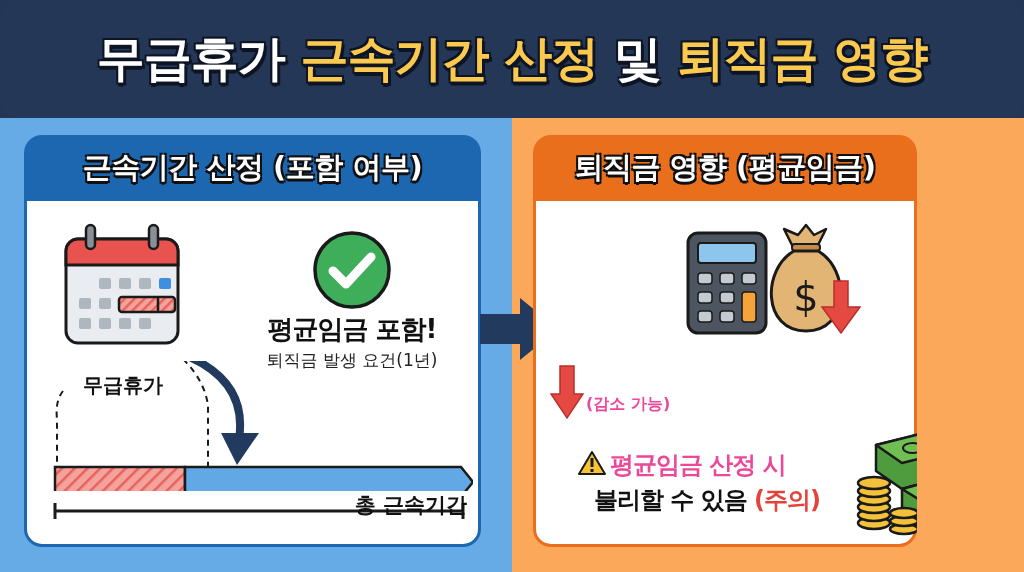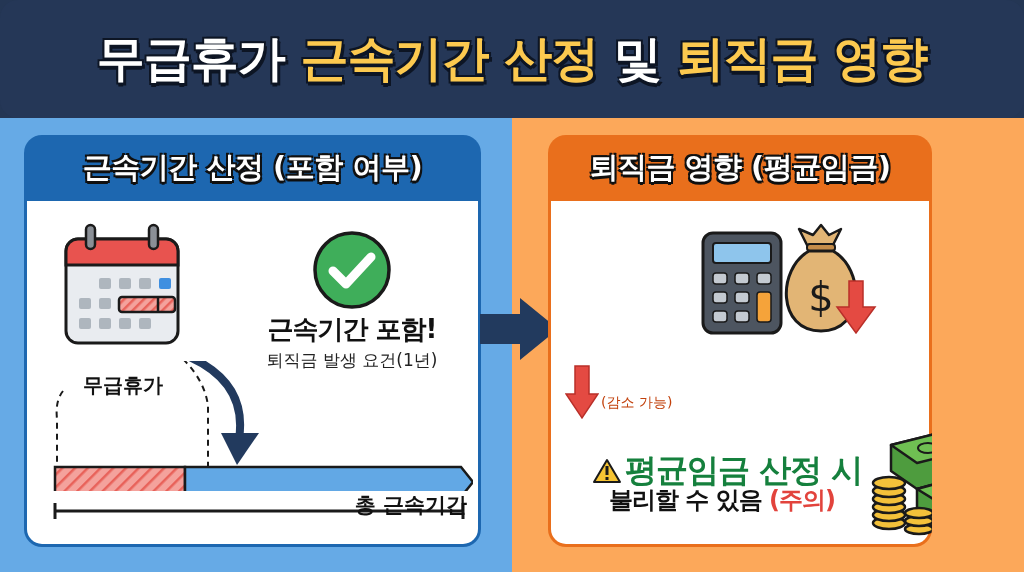"퇴직금 영향 (평균임금)" .panel.right { left: 548px -> 533px }
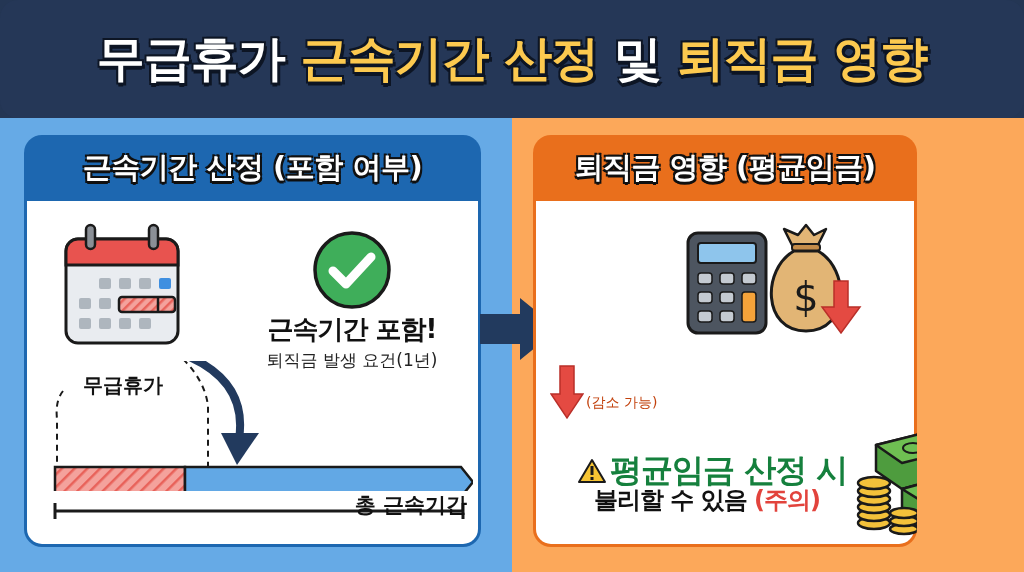"근속기간 포함!" div.abs { text: 근속기간 -> 평균임금 }
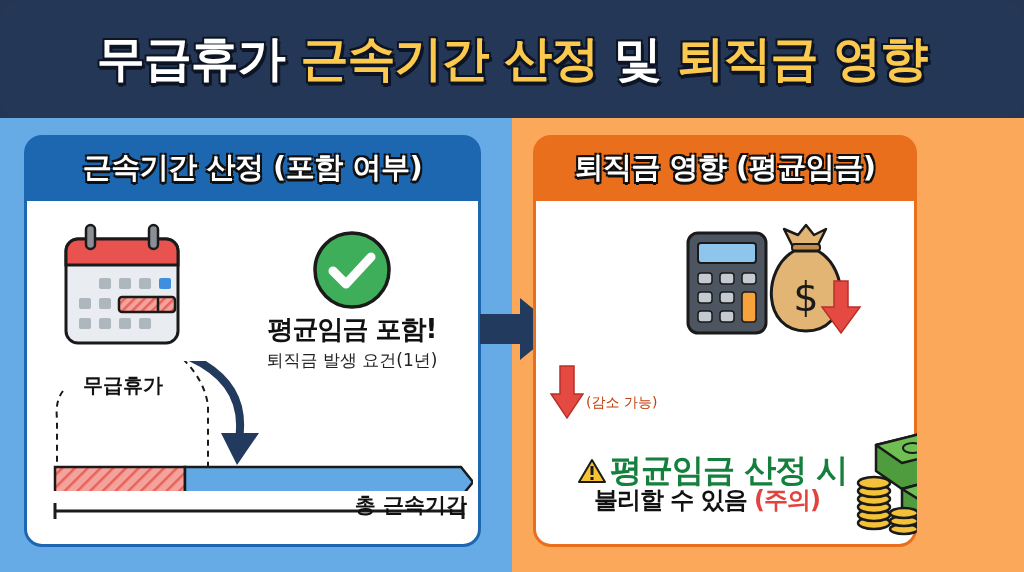"(감소 가능)" .formula-sub { color: #c2410c -> #ec4899; font-size: 14px -> 16px; font-weight: normal -> bold }
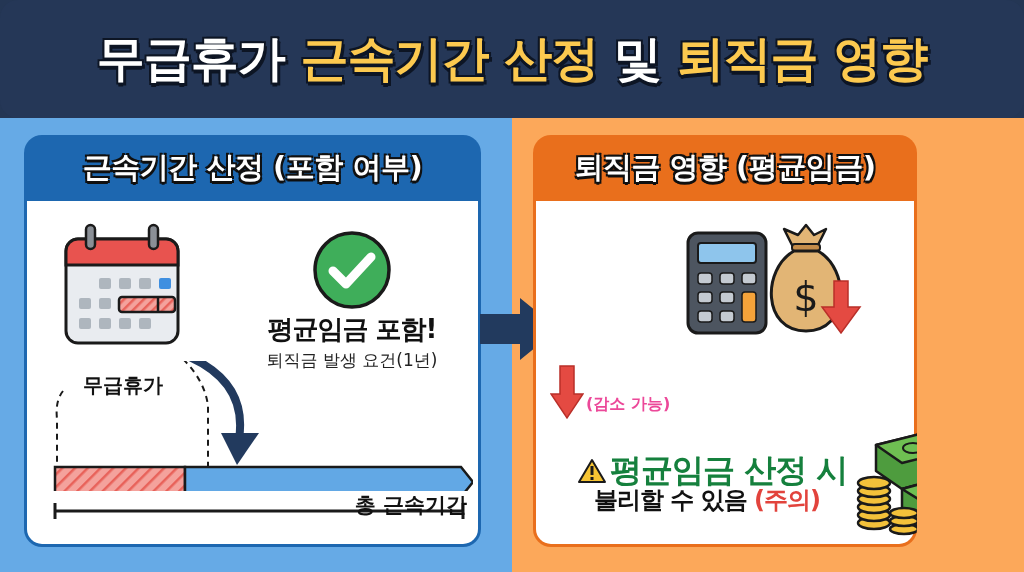"평균임금 산정 시" .warn-line1 { color: #15803d -> #ec4899; font-size: 32px -> 24px }
